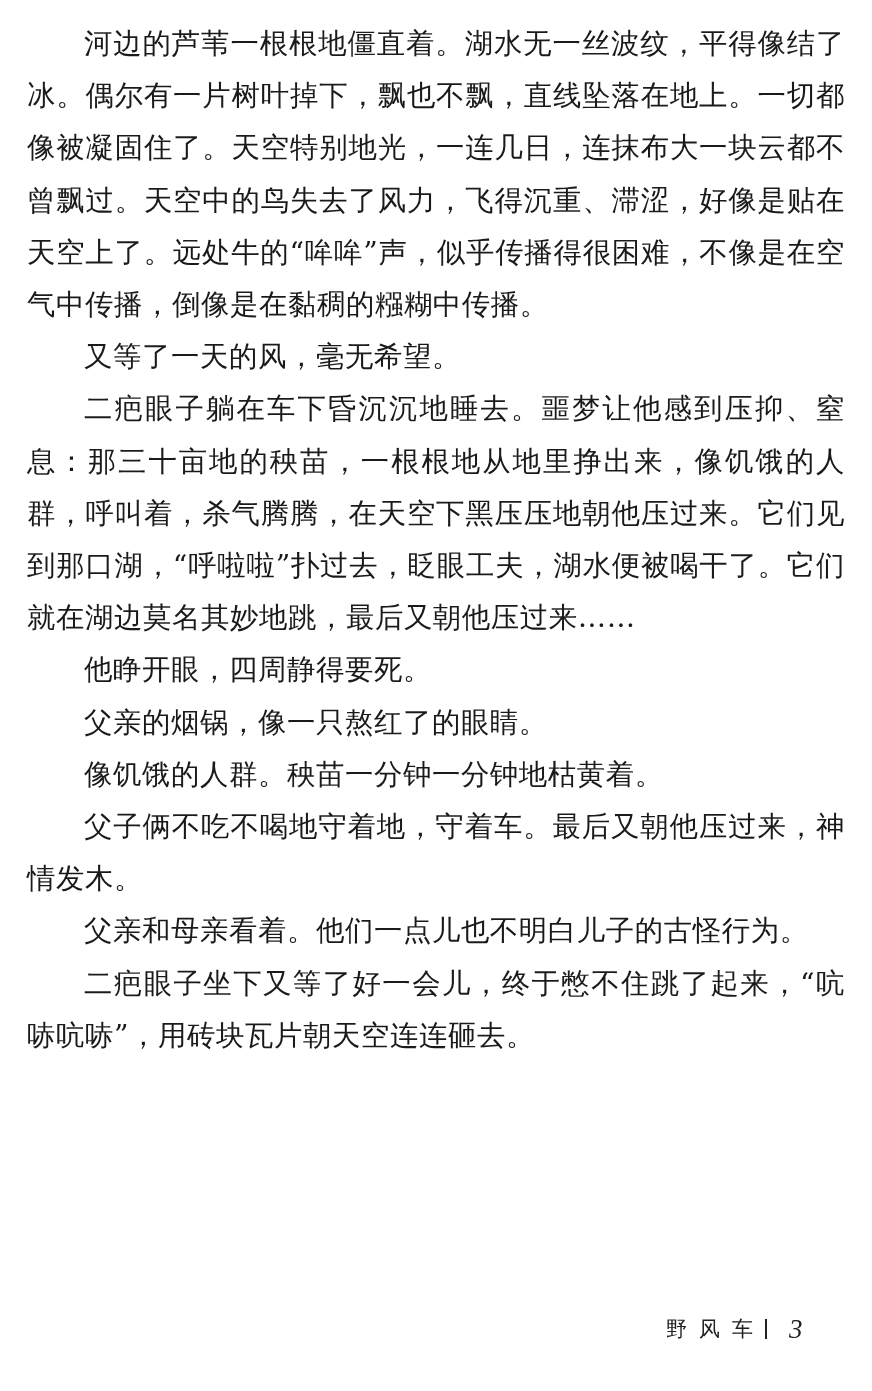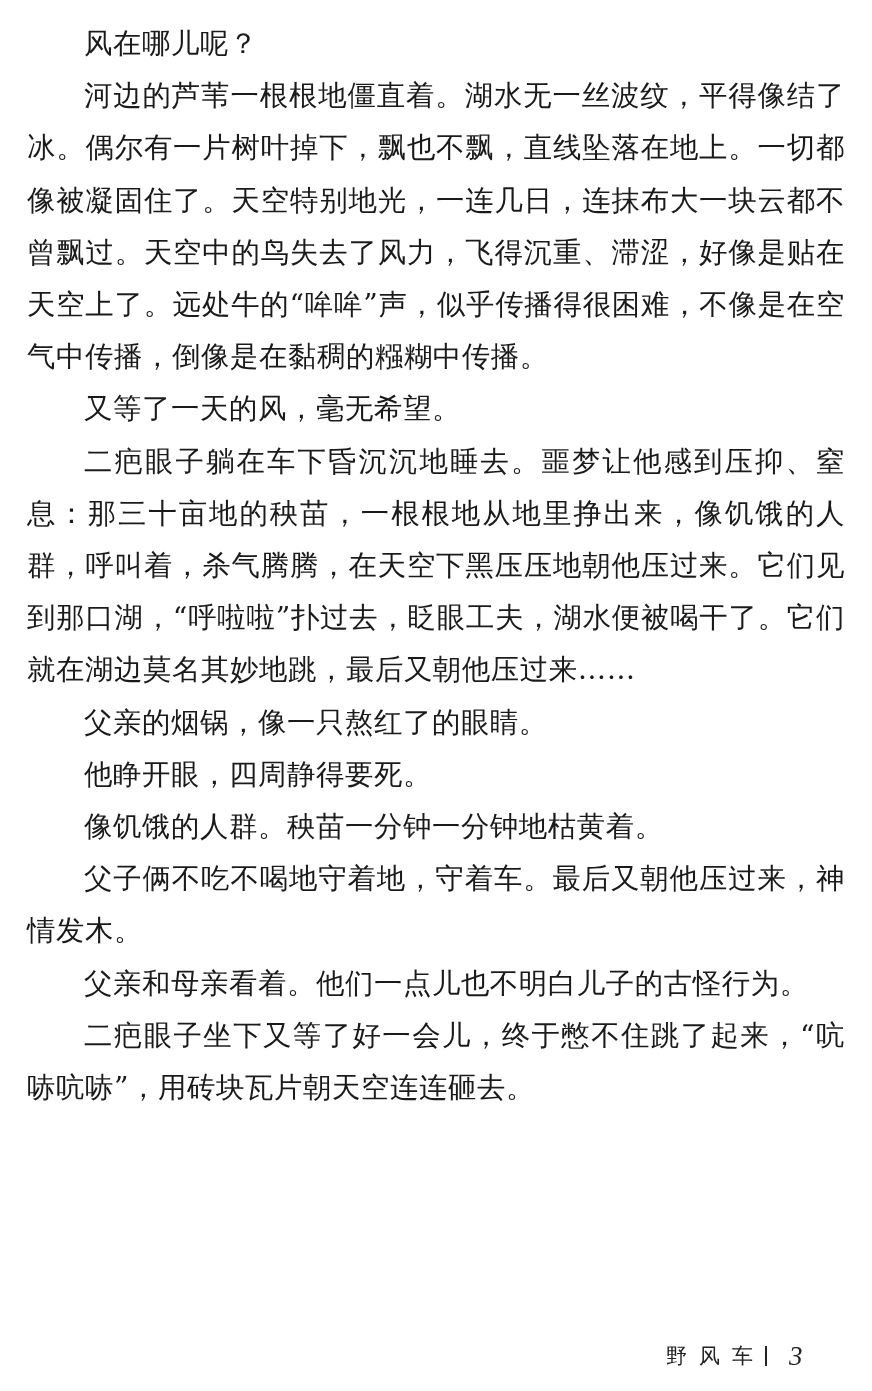"风在哪儿呢？" p.para { html: <p>风在哪儿呢？</p> -> none }
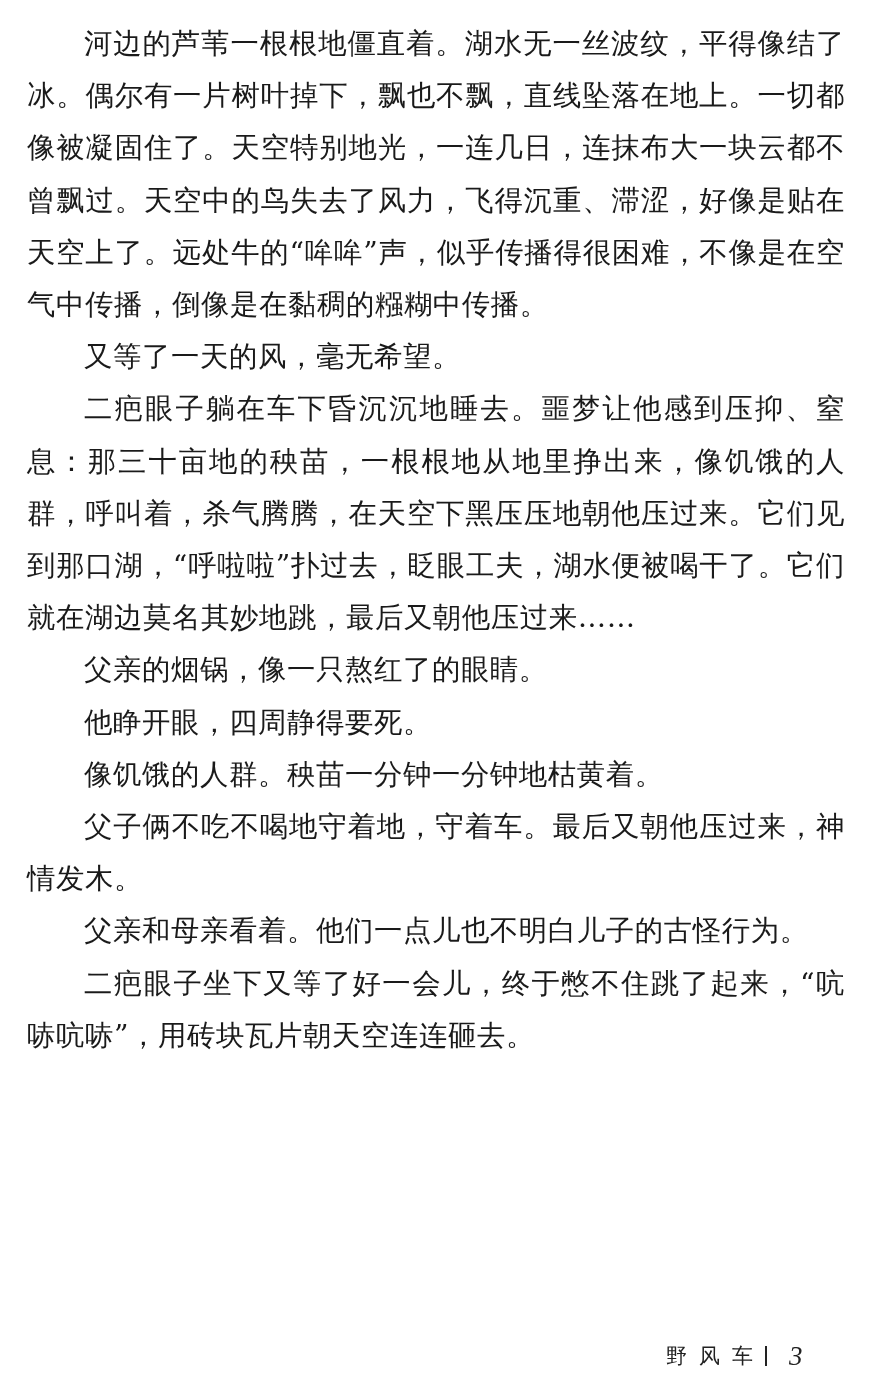"父亲的烟锅，像一只熬红了的眼睛。" p.para { order: before "他睁开眼，四周静得要死。" -> after "他睁开眼，四周静得要死。" }
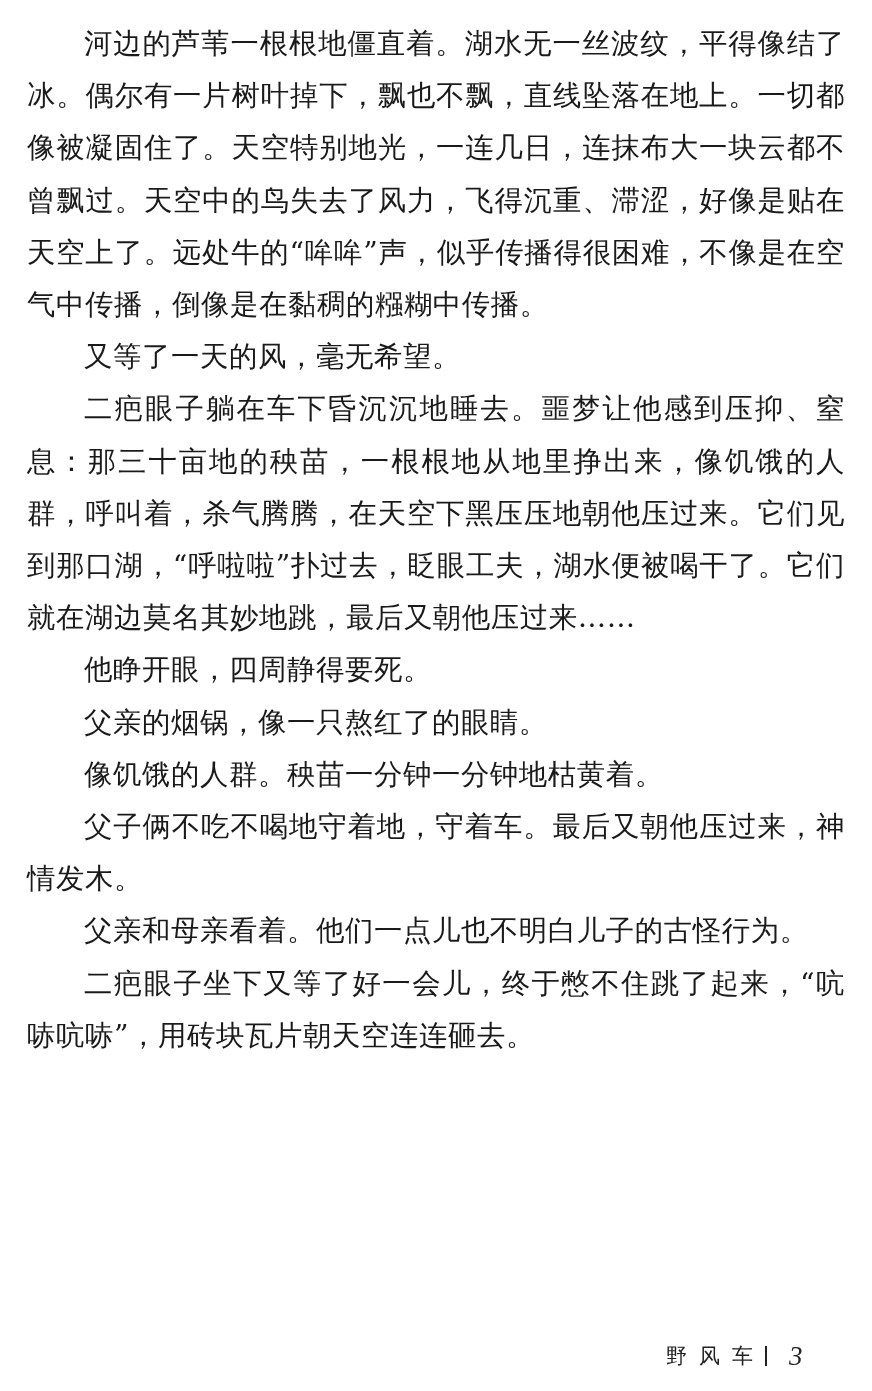"野风车" .footer { top: 1338px -> 1311px }
